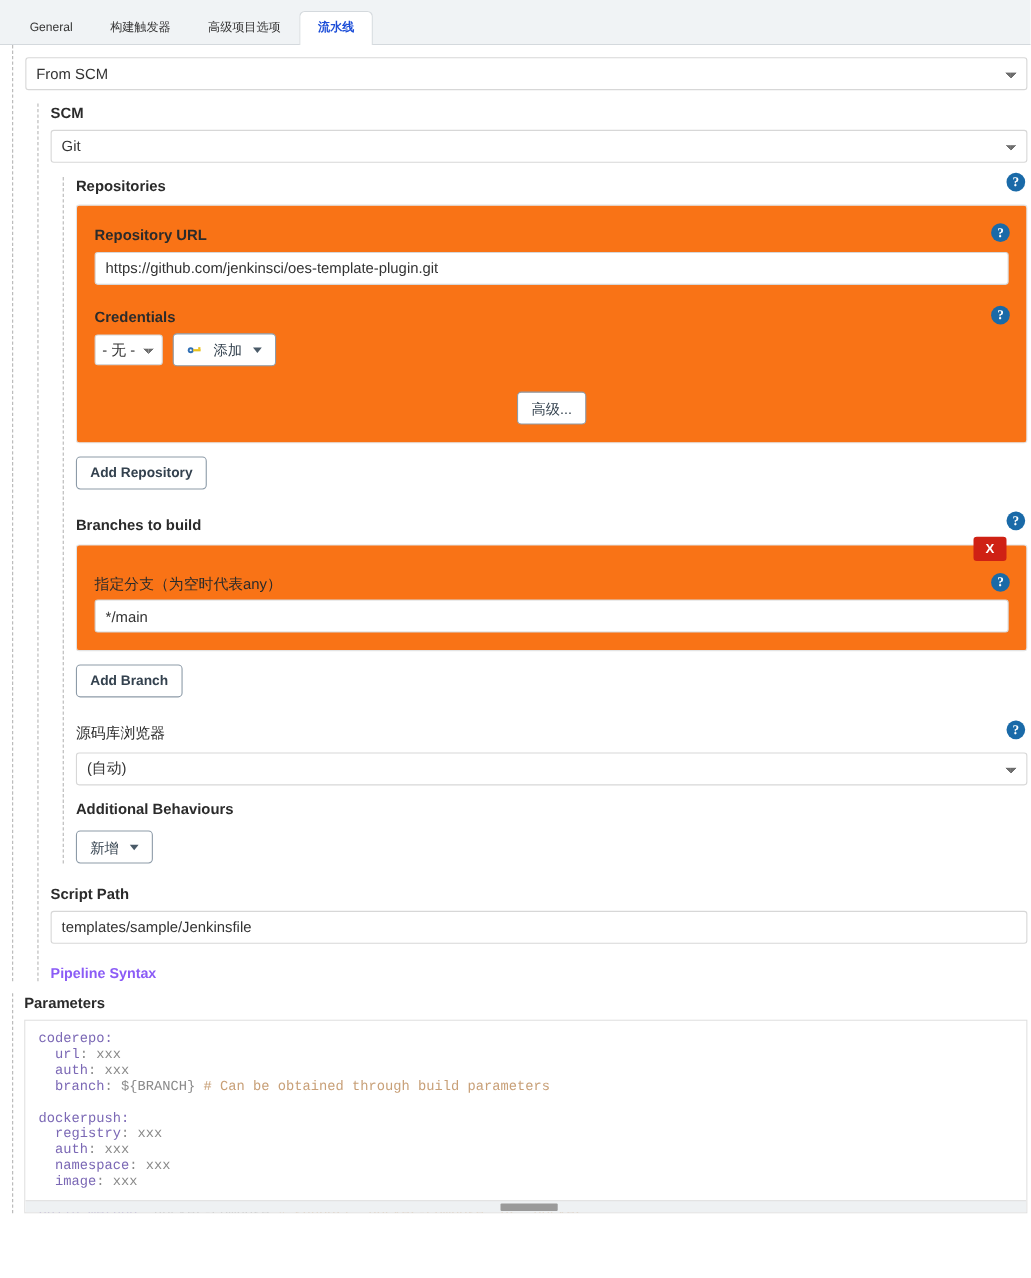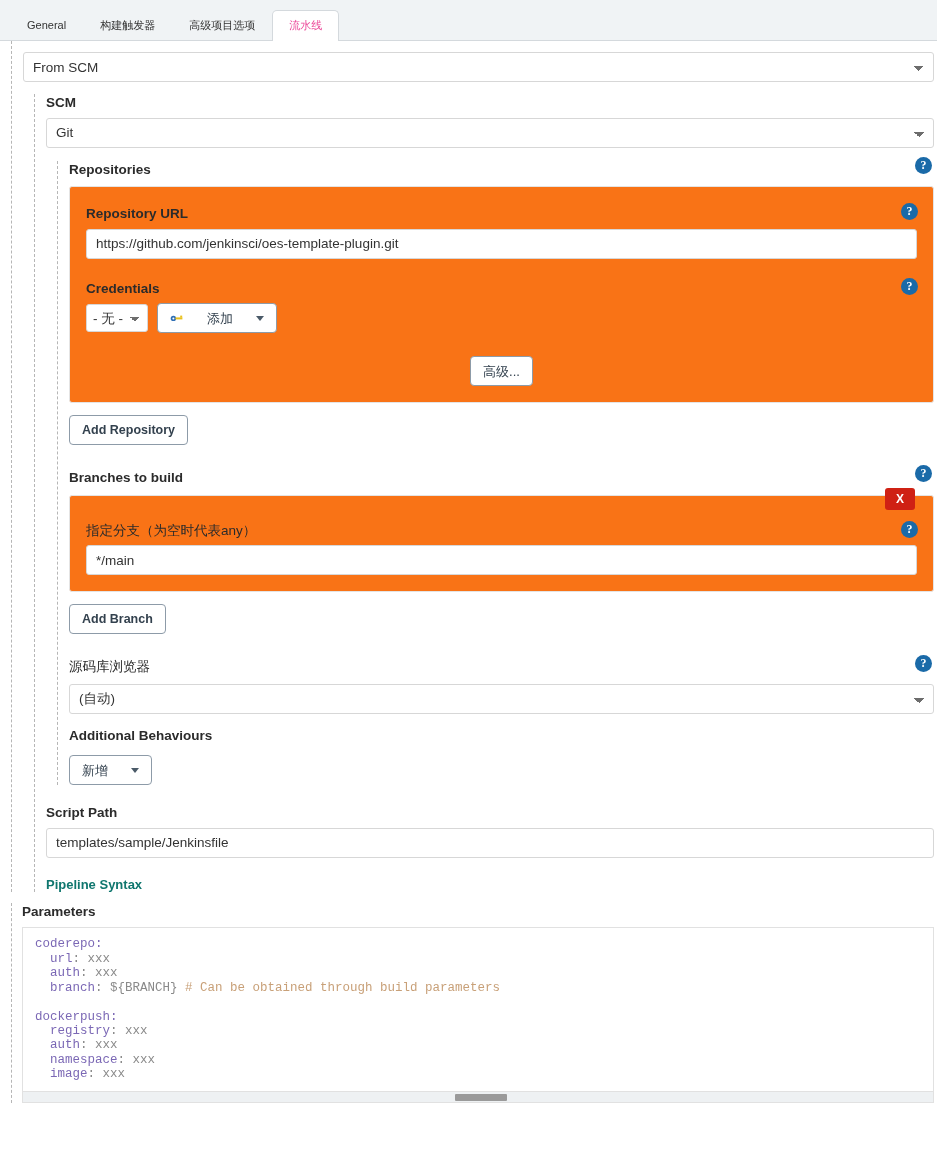"流水线" .tab.active { color: #ec4899 -> #1d4ed8; font-weight: normal -> bold }
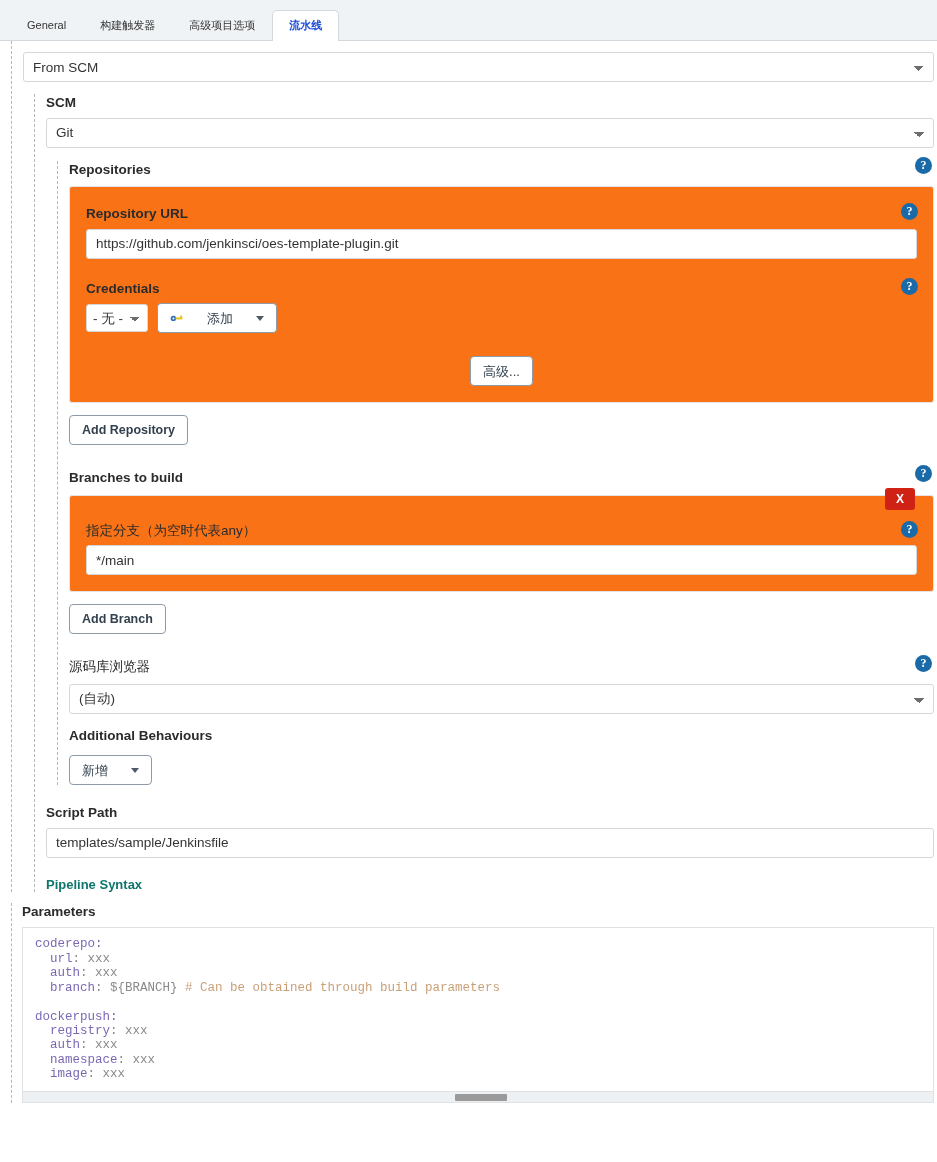"添加" .btn { gap: 23px -> 10px }
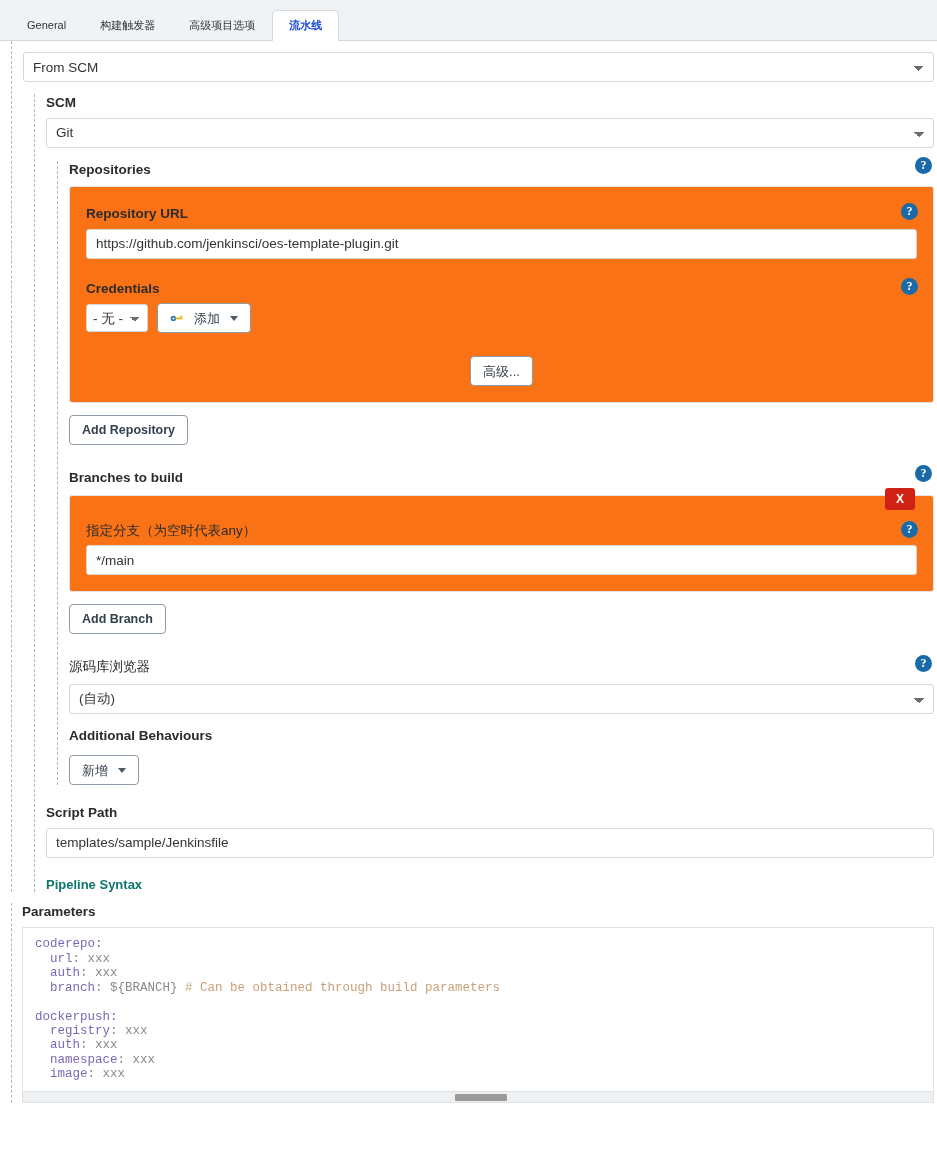"Pipeline Syntax" .link { color: #0f766e -> #8b5cf6 }
